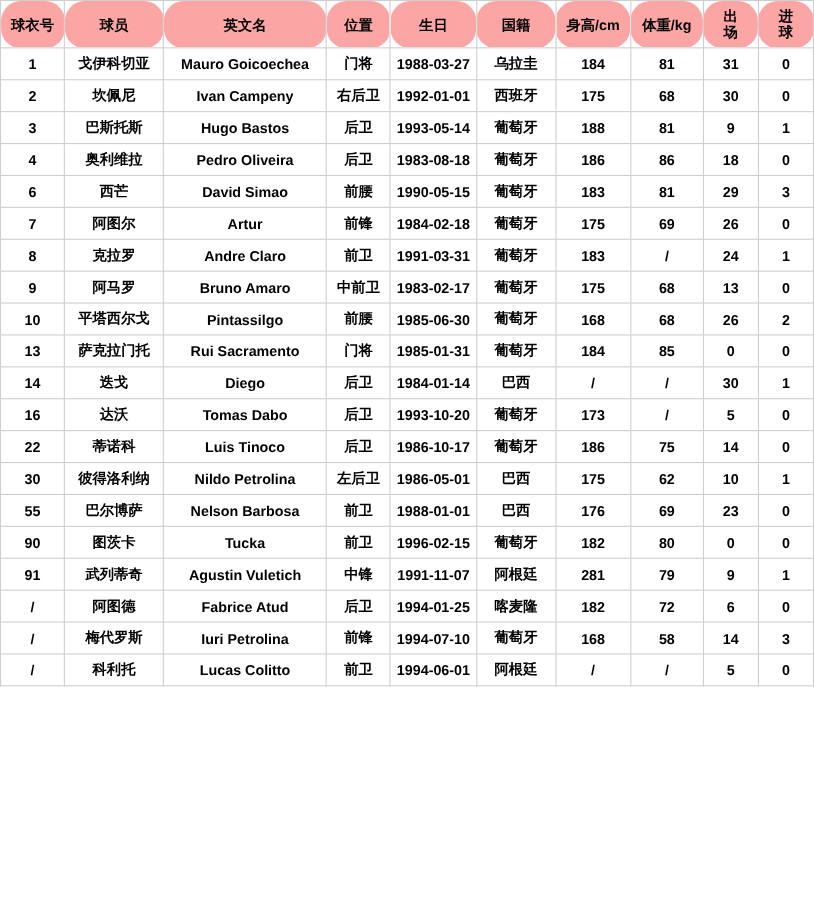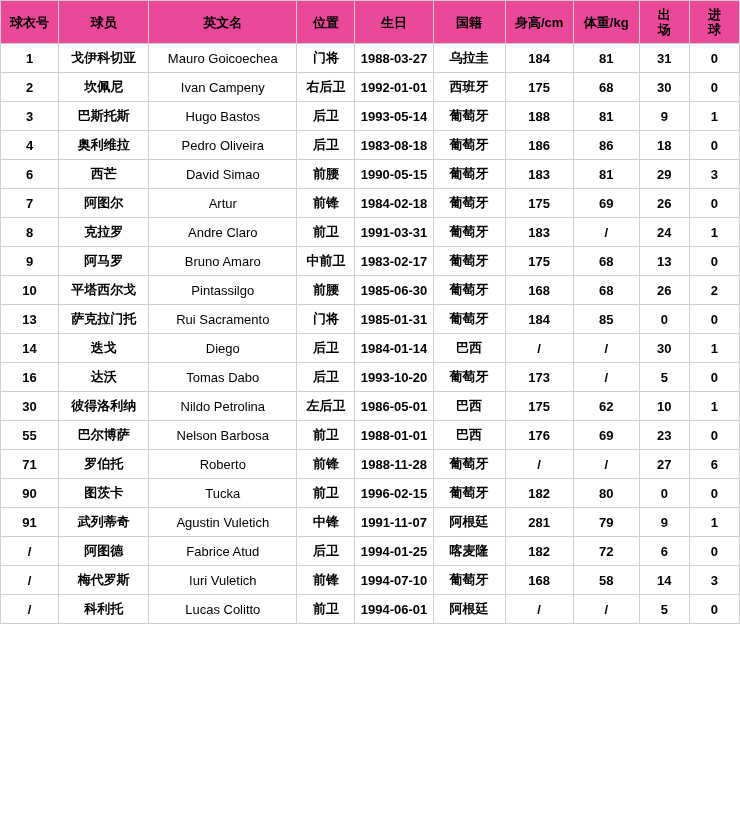"球衣号" table.roster thead th { background: #ec4899 -> #fca5a5; border-radius: none -> 18px }
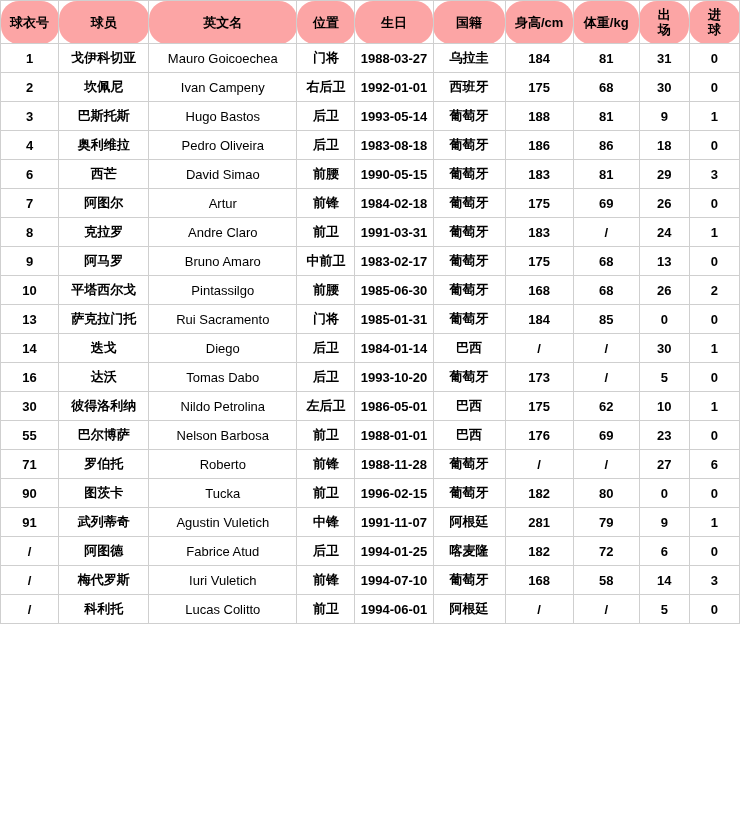"Mauro Goicoechea" td.name-en { font-weight: normal -> bold }
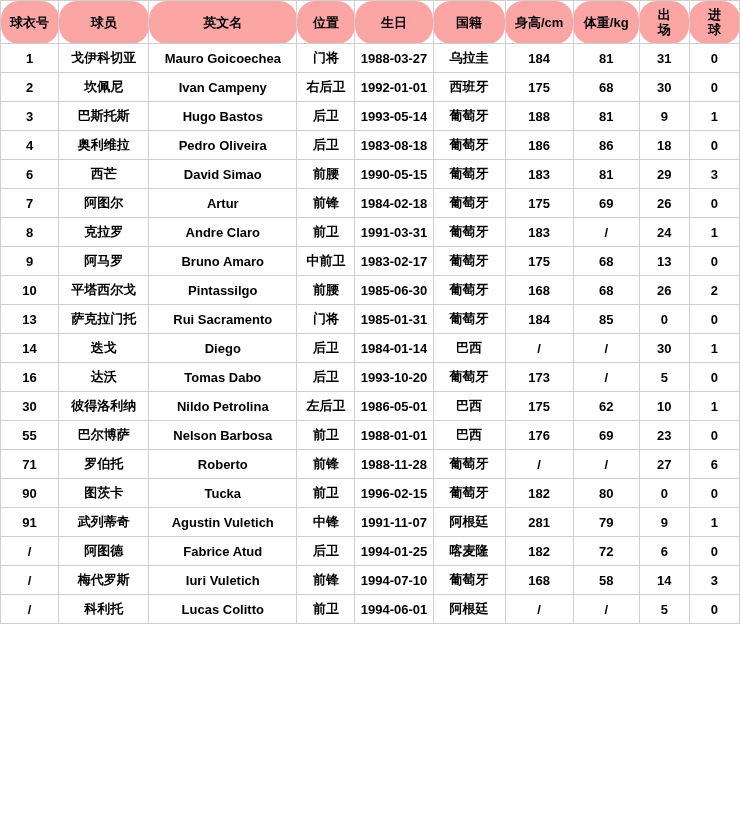"22" tr { html: none -> <tr> <td>22</td> <td>蒂诺科</td> <td>Luis Tinoco</td> <td>后卫</td> <td>1986-10-17</td> <td>葡萄牙</td> <td>186</td> <td>75</td> <td>14</td> <td>0</td> </tr> }
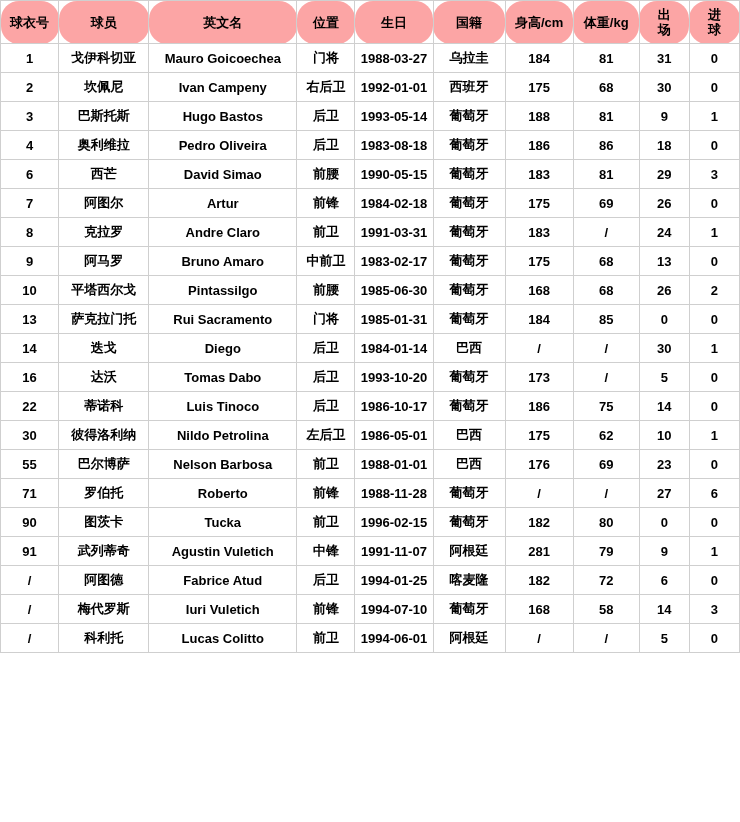"71" tr { html: <tr> <td>71</td> <td>罗伯托</td> <td>Roberto</td> <td>前锋</td> <td>1988-11-28</td> <td>葡萄牙</td> <td>/</td> <td>/</td> <td>27</td> <td>6</td> </tr> -> none }
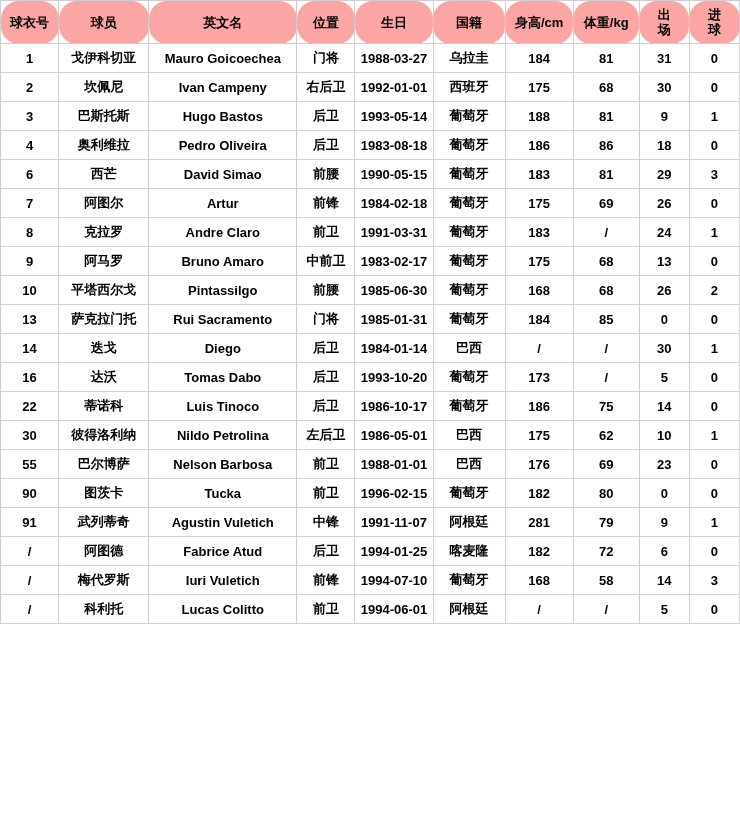"Iuri Vuletich" td.name-en { text: Vuletich -> Petrolina }
